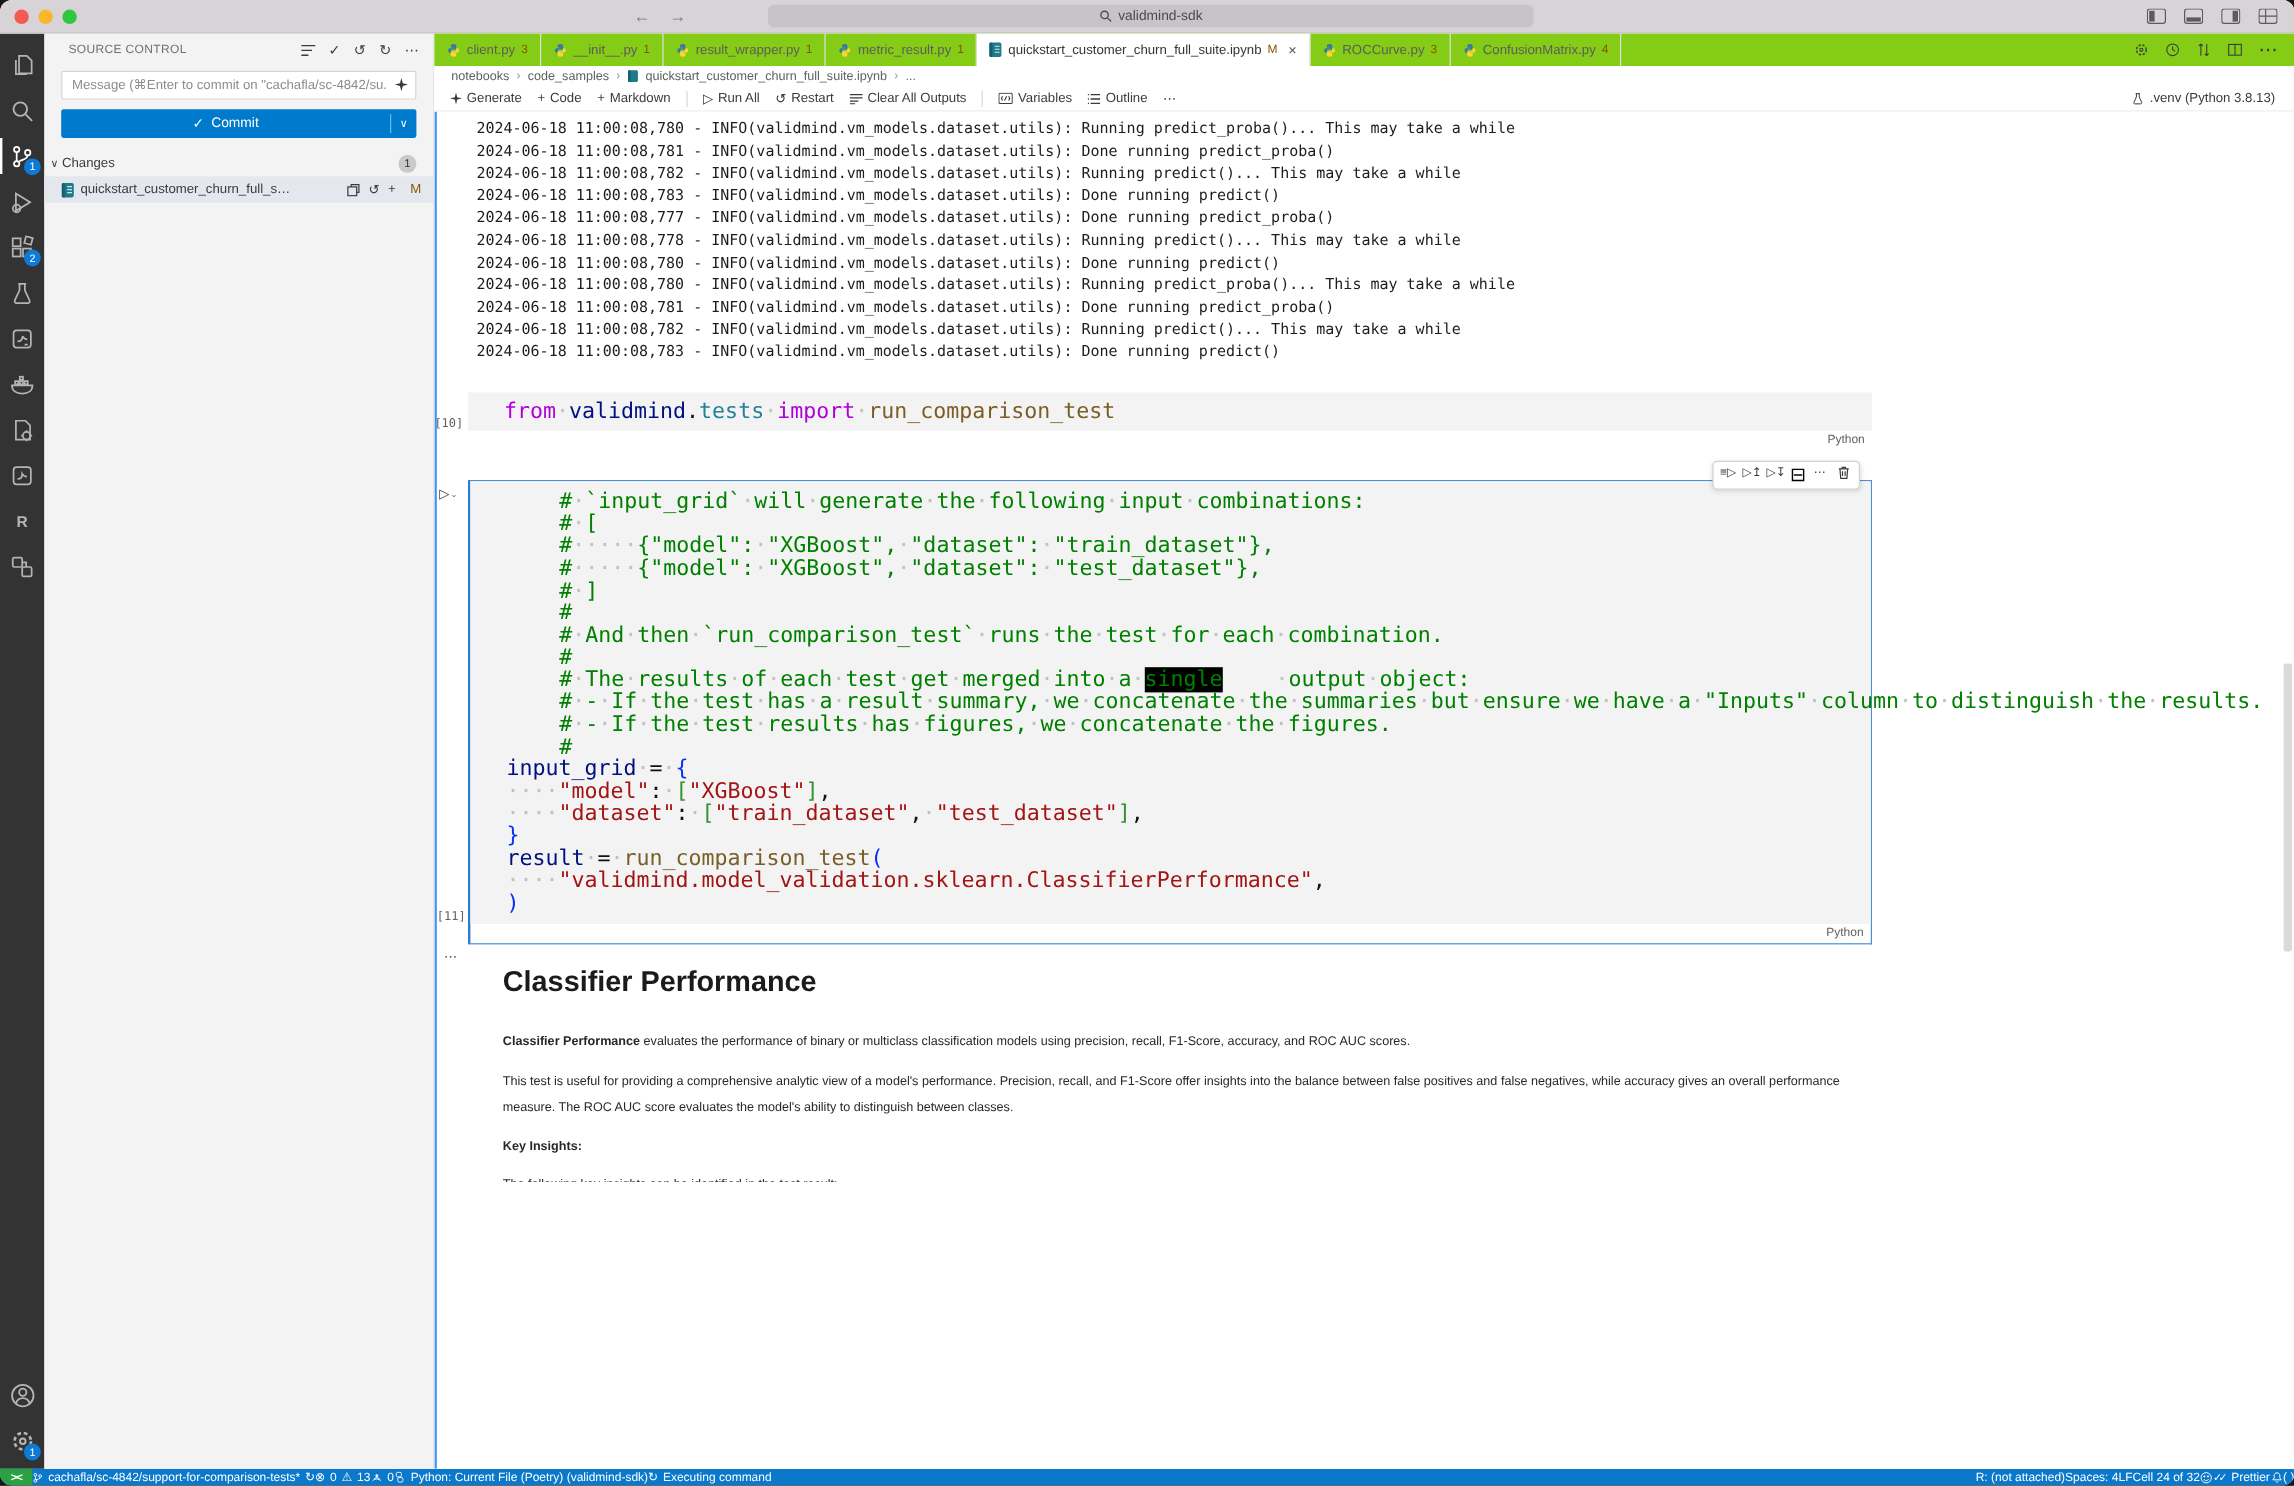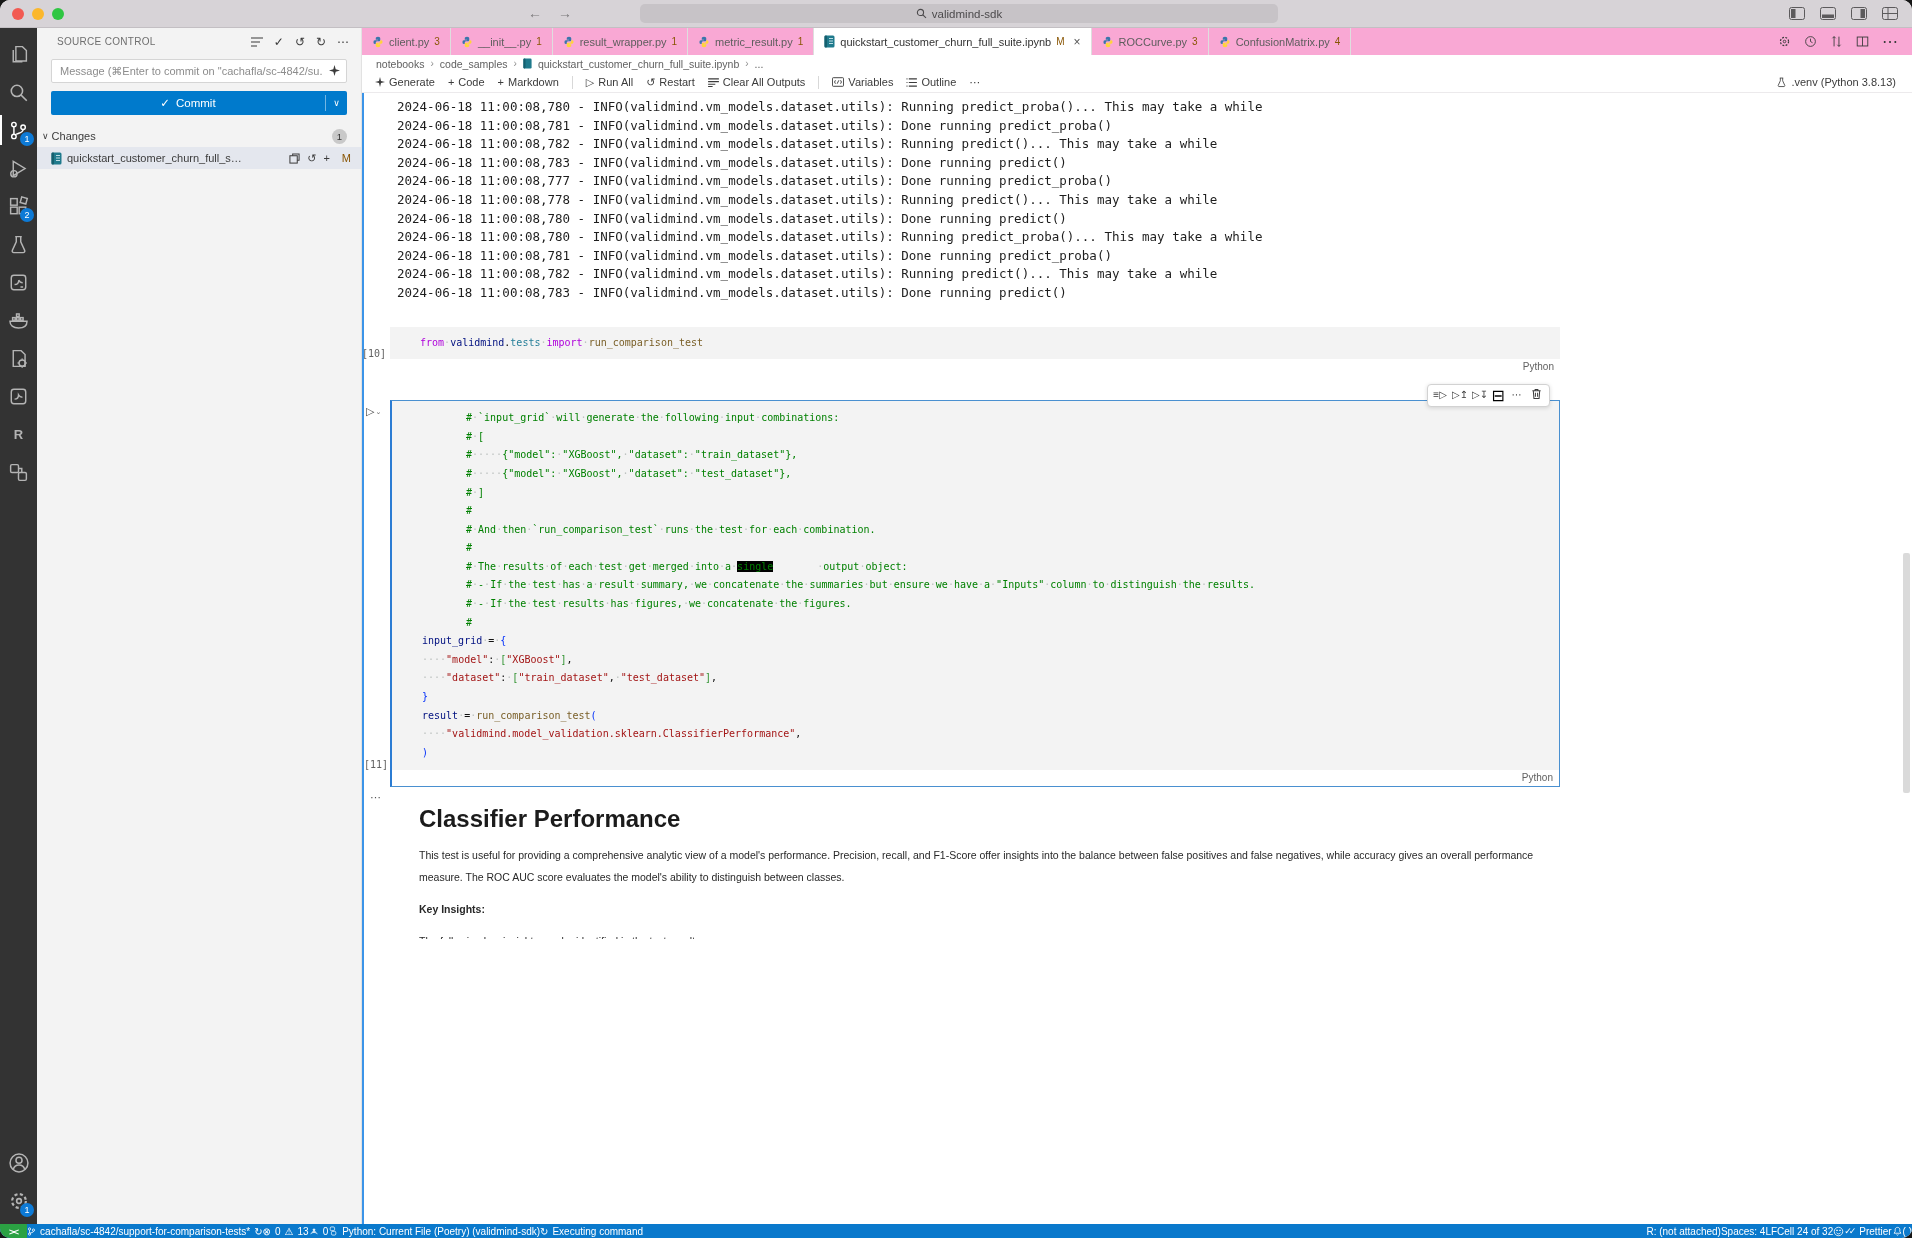"client.py" .tabbar { background: #f9a8d4 -> #84cc16 }
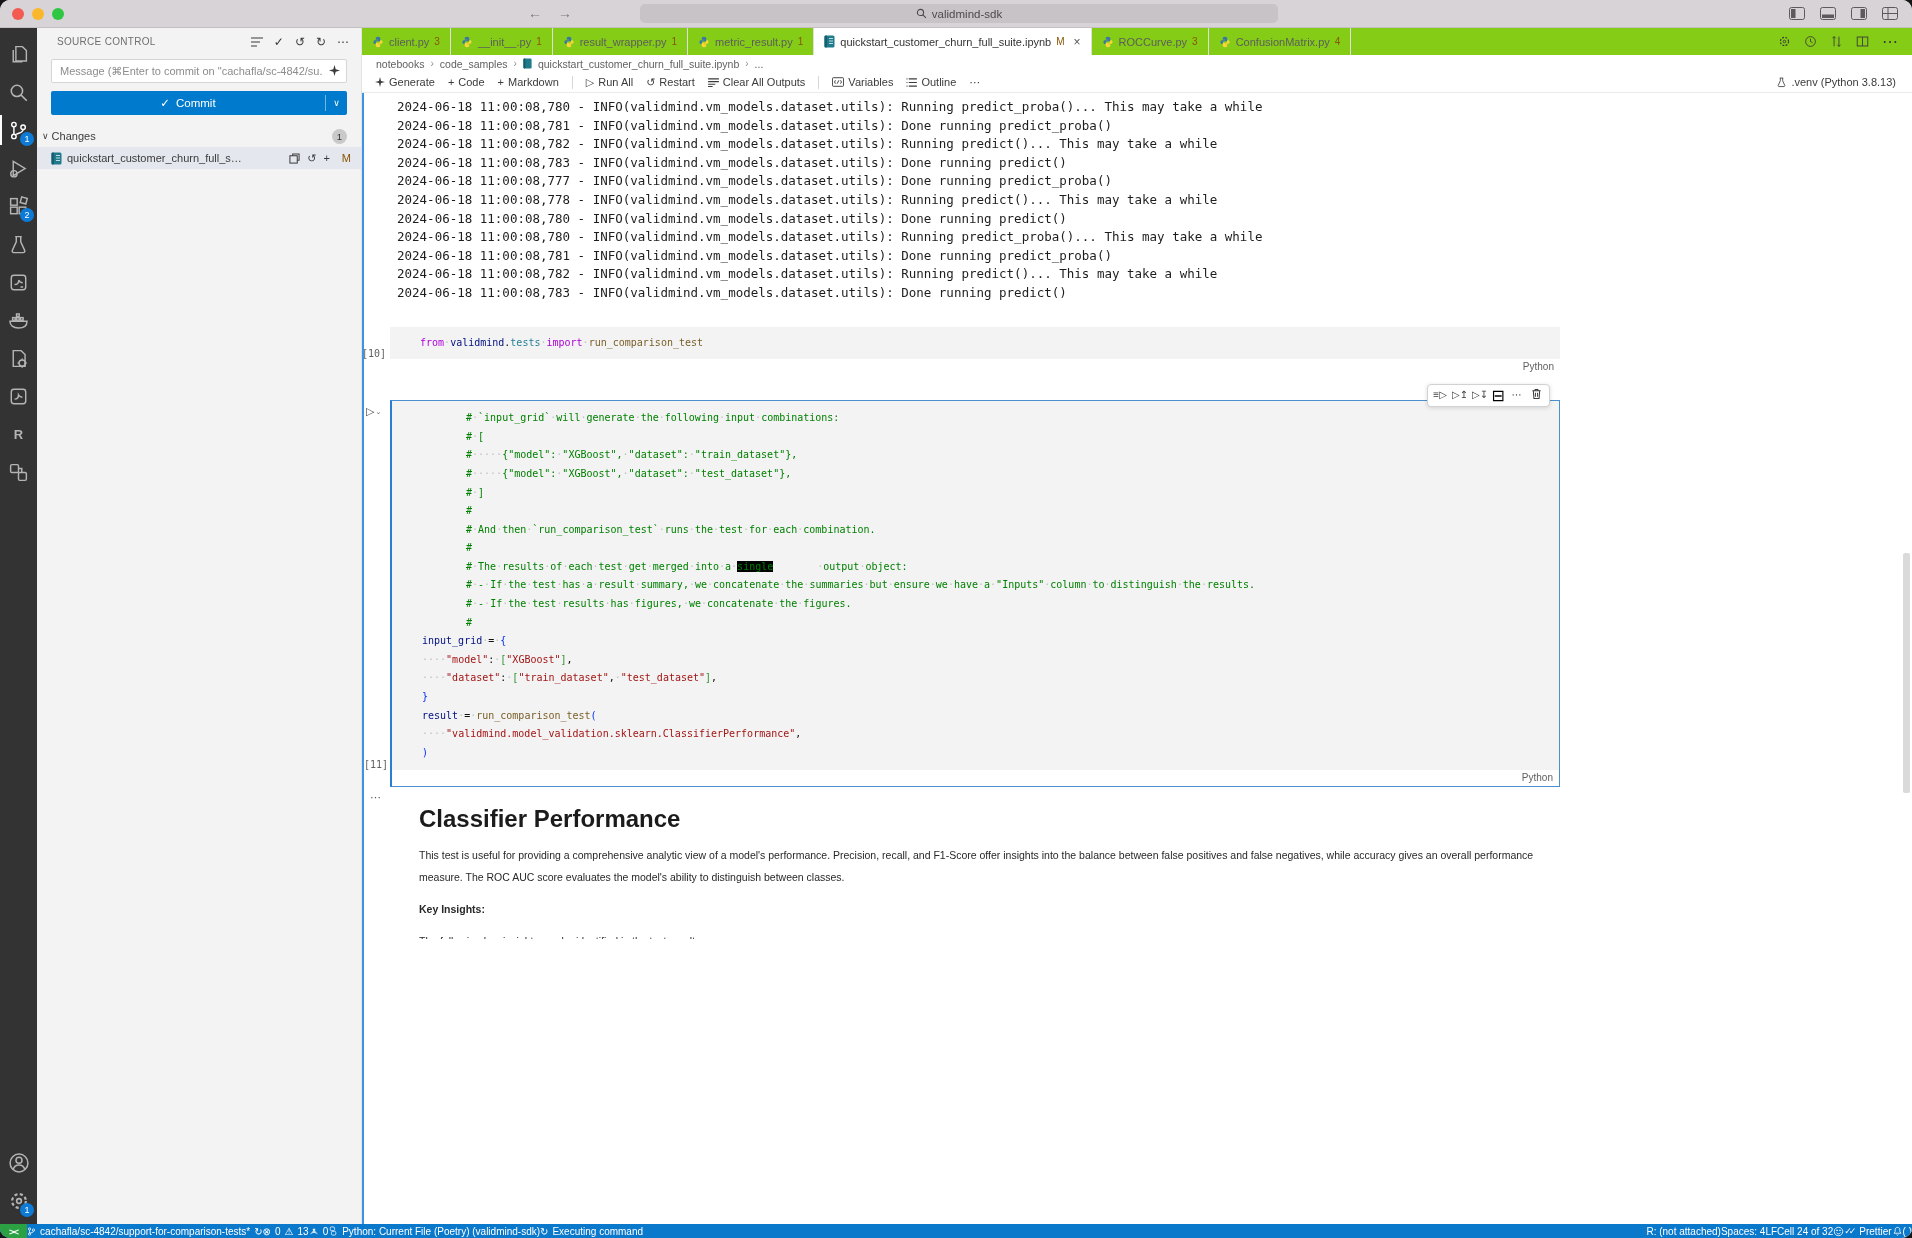"from·validmind.tests·import·run_comparis" .cell-editor { font-size: 10px -> 18px }
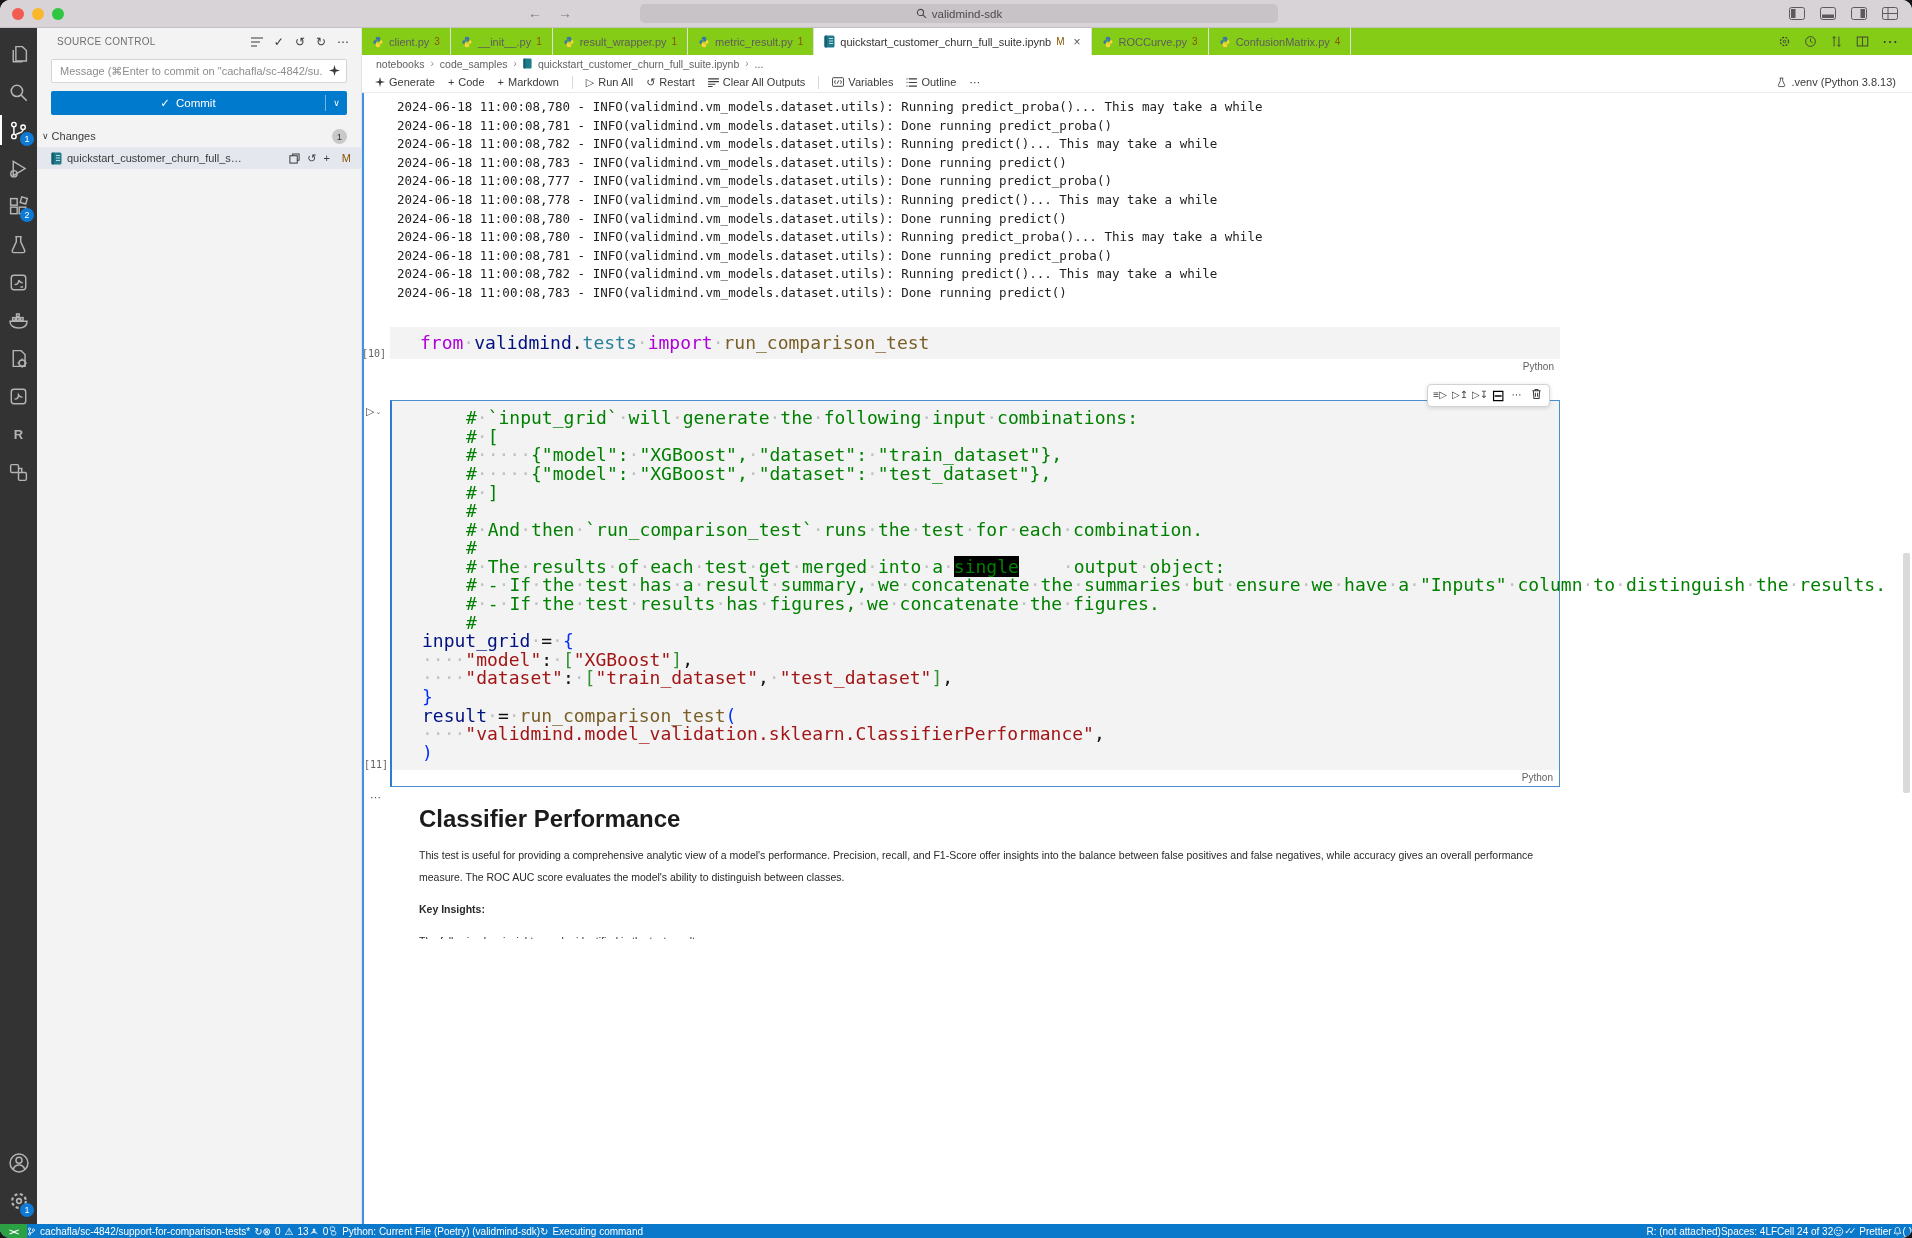"Classifier Performance evaluates the" div.md-p { html: none -> <div><b>Classifier Performance</b><span> evaluates the performance of binary or multiclass classification models using precision, recall, F1-Score, accuracy, and ROC AUC scores.</span></div> }
